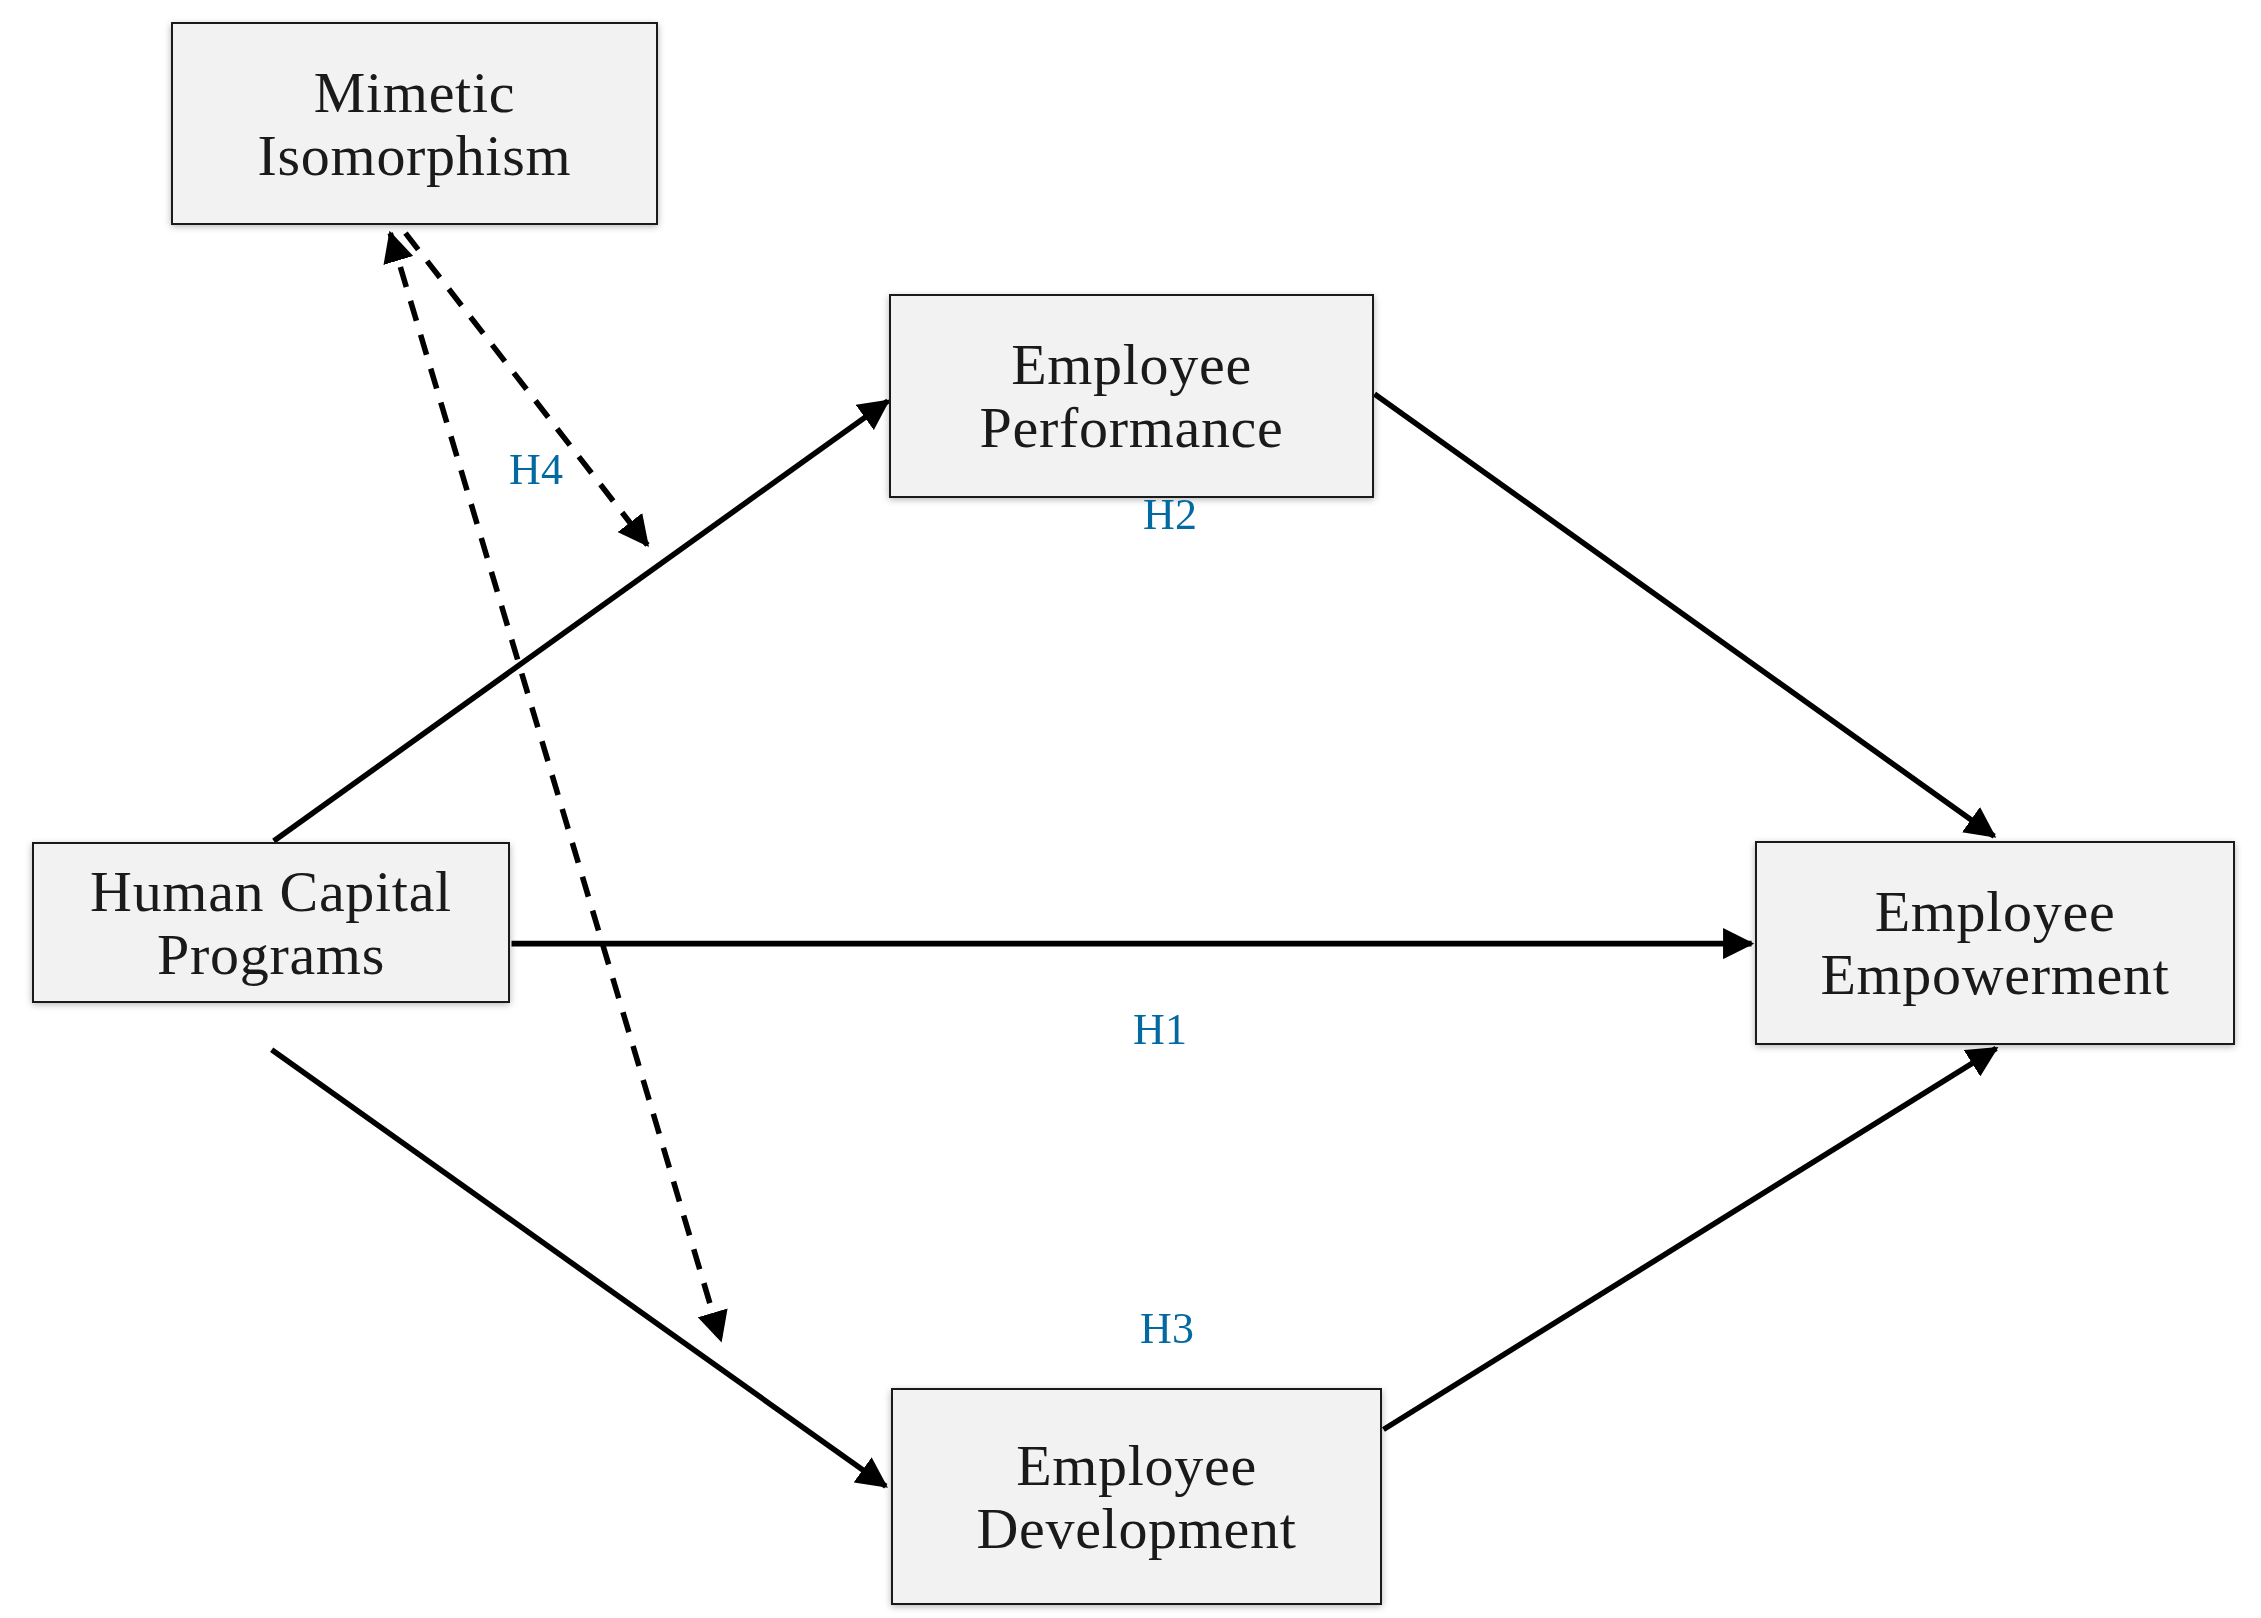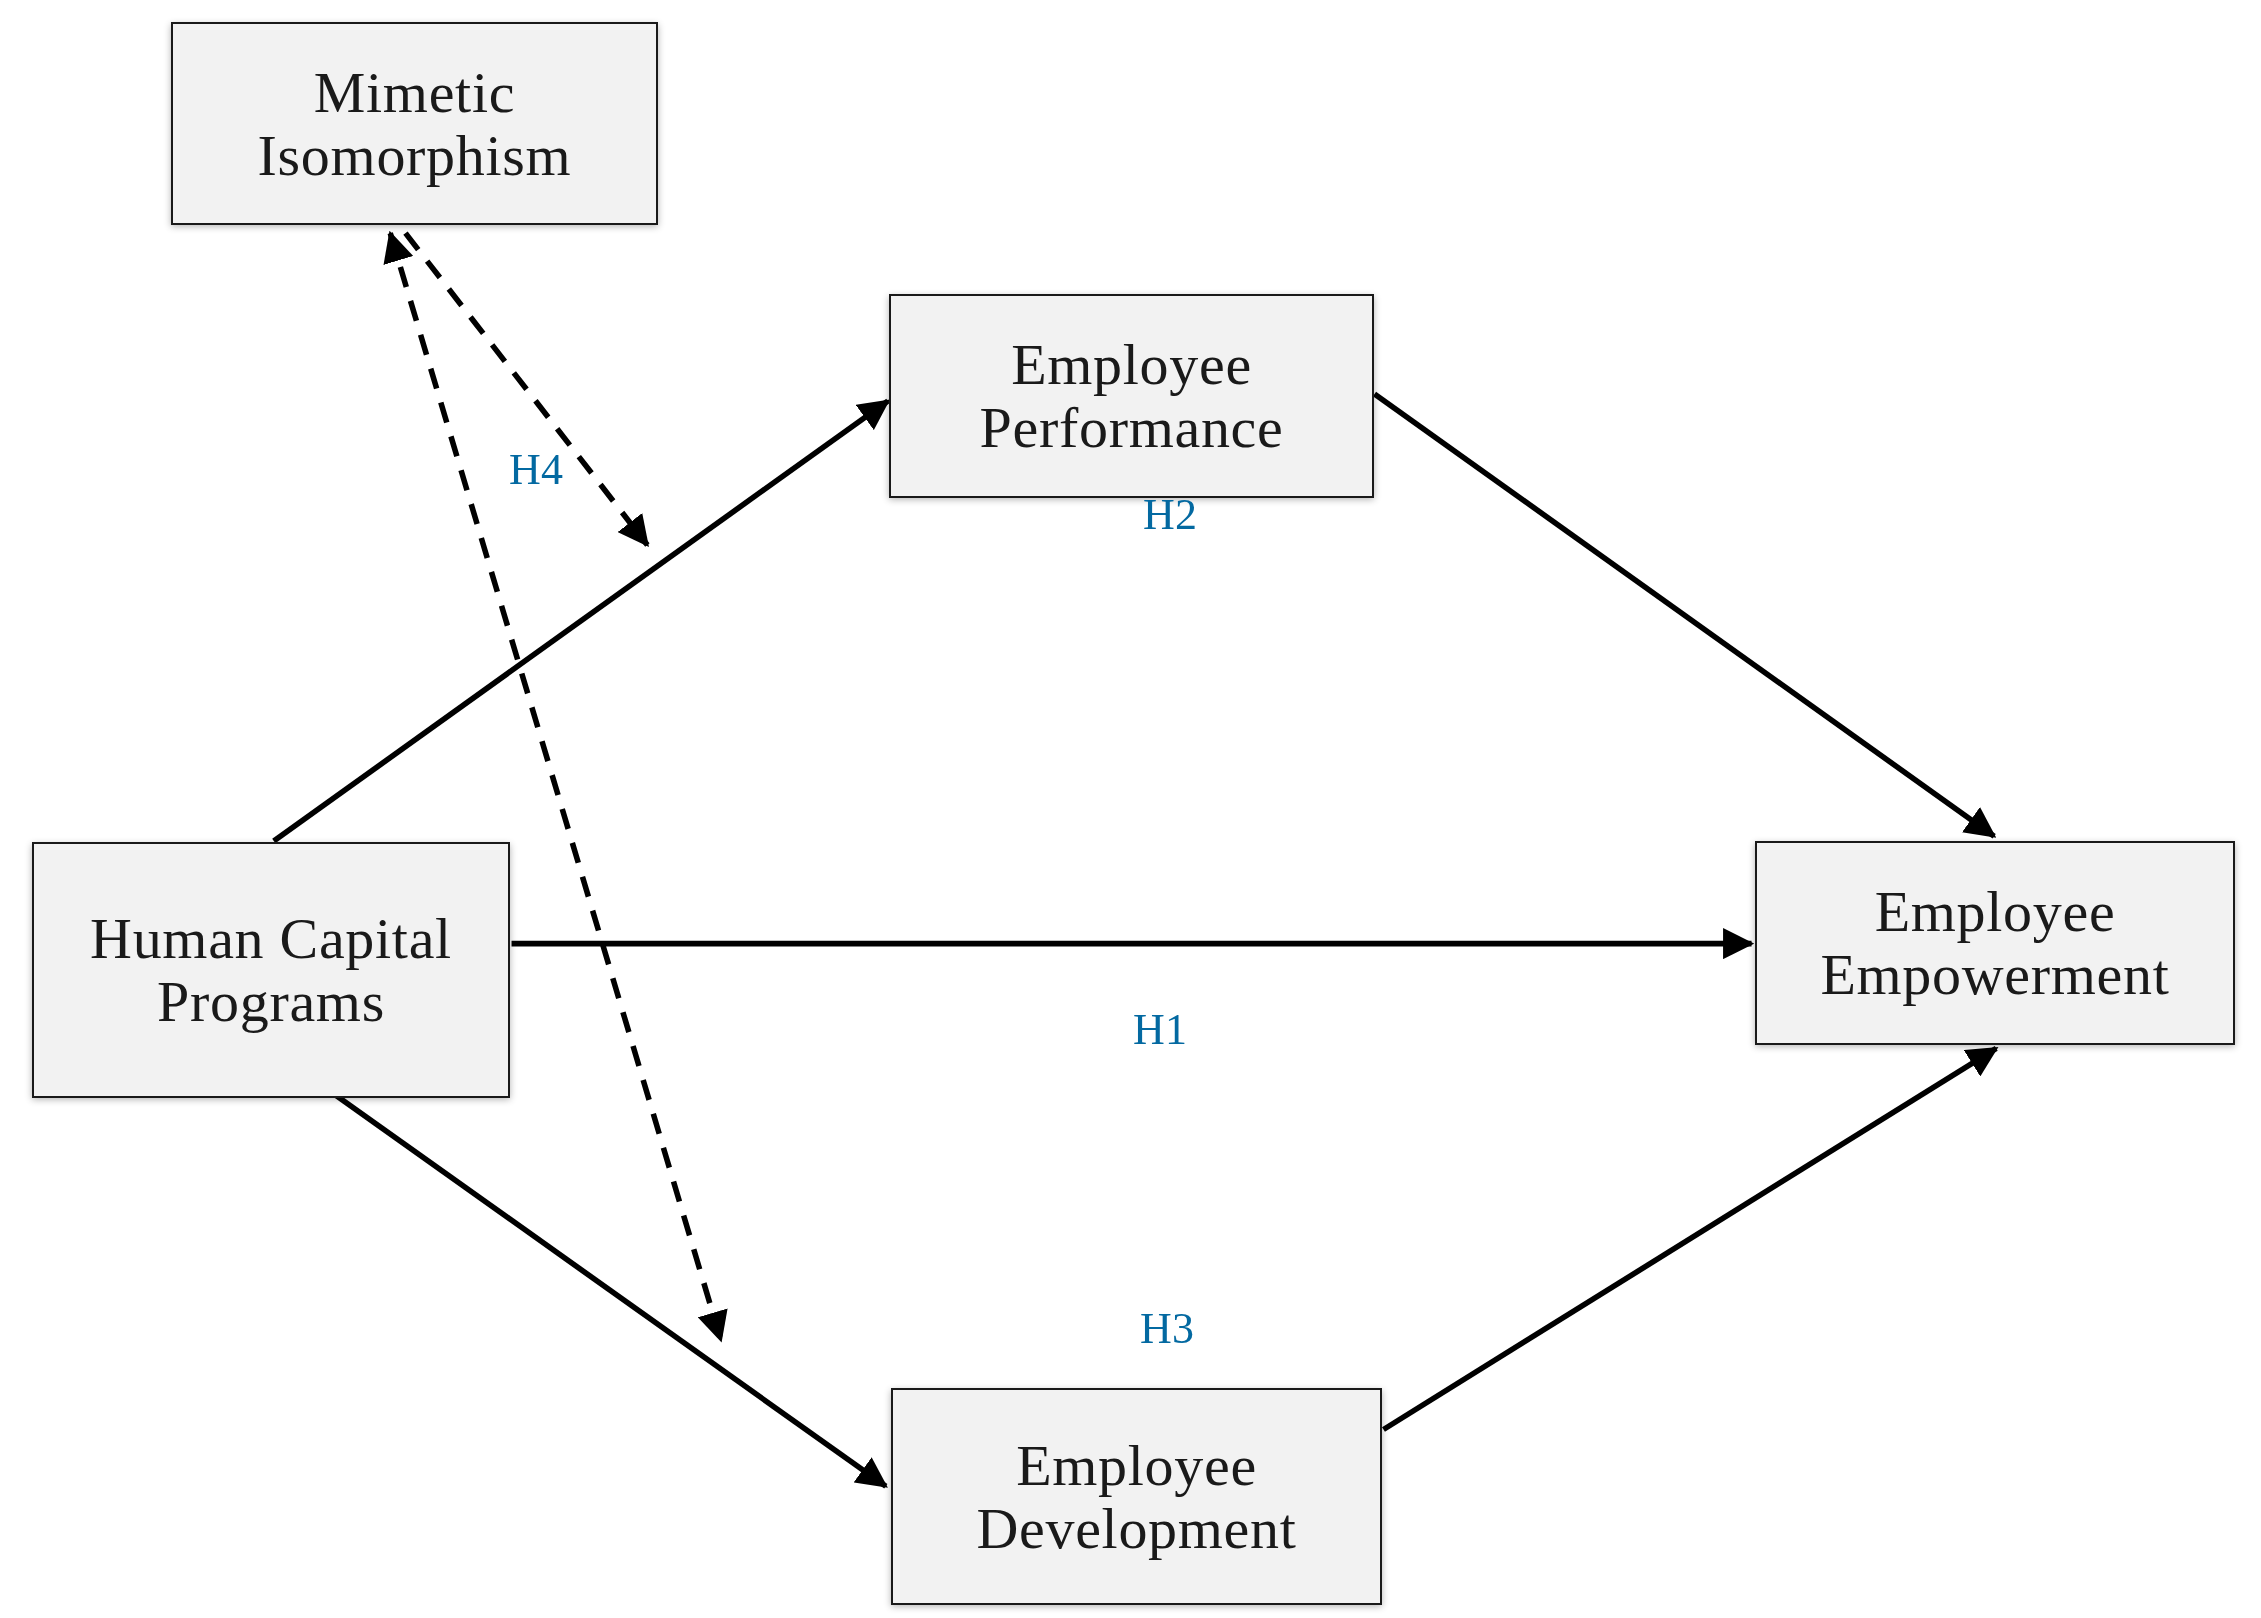"Human Capital" #node-hcdp { height: 256px -> 161px }
